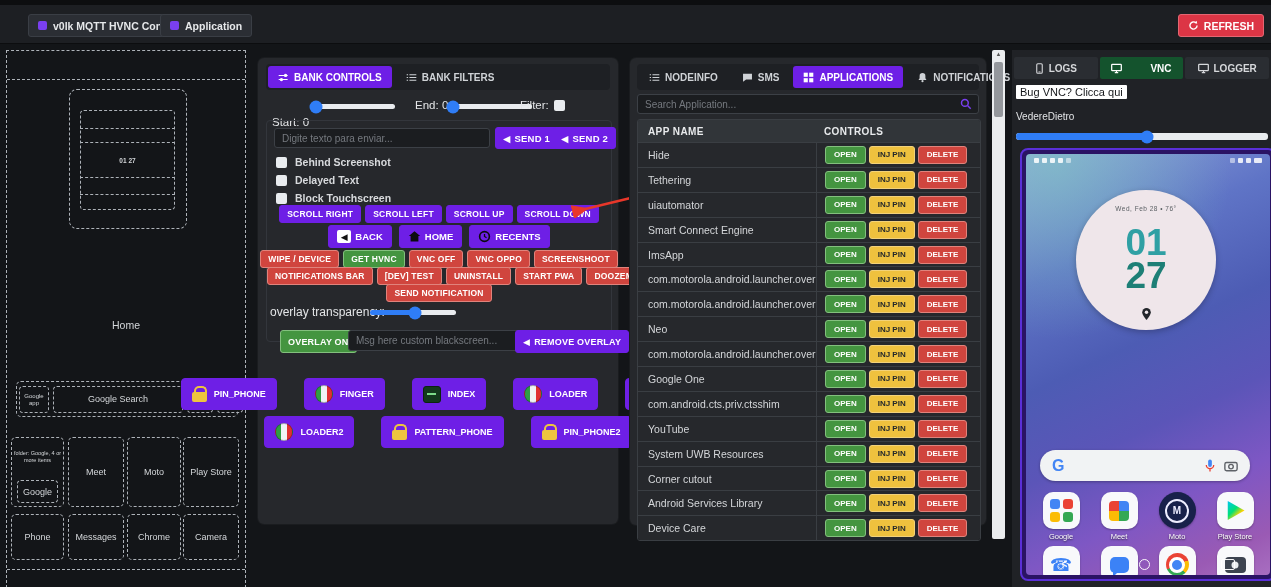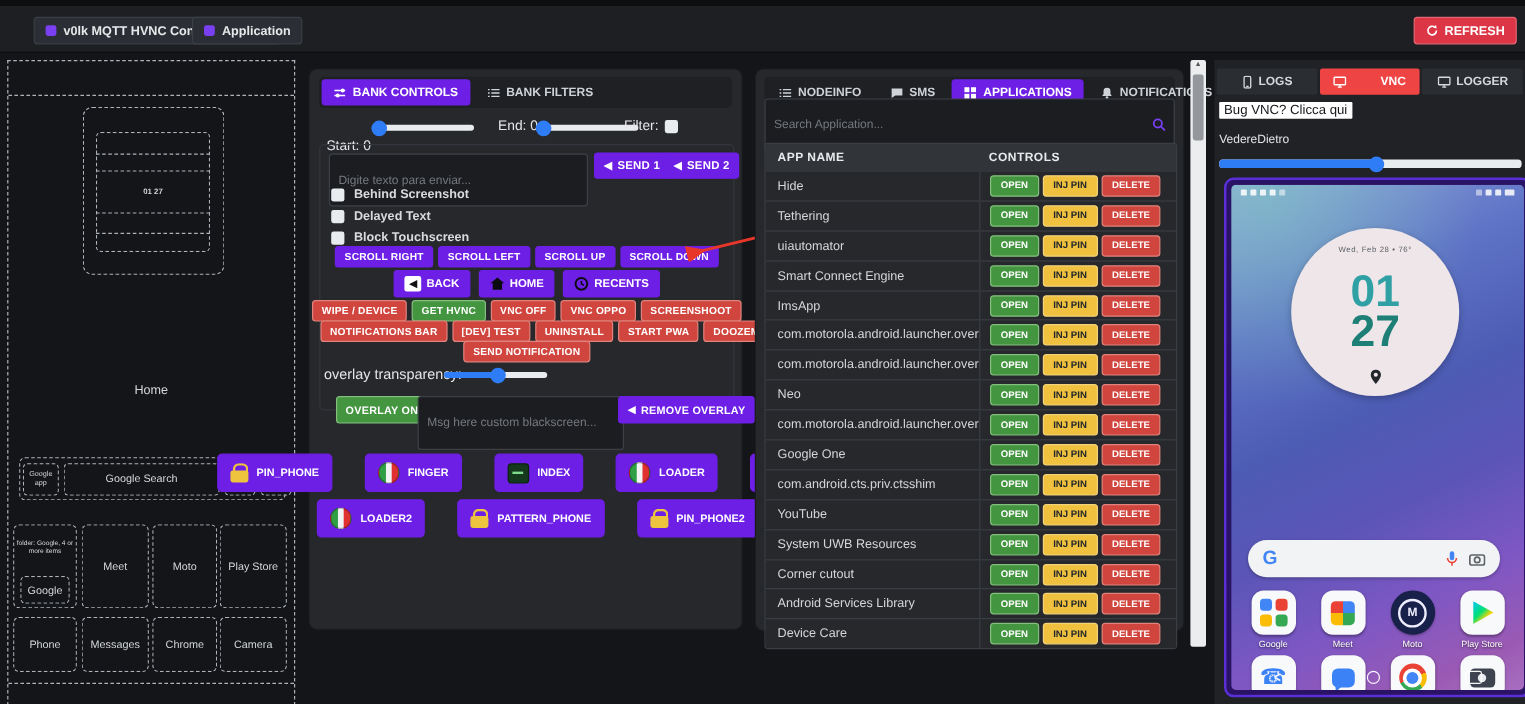"VNC" .vnc-tab.active { background: #ef4444 -> #14532d }
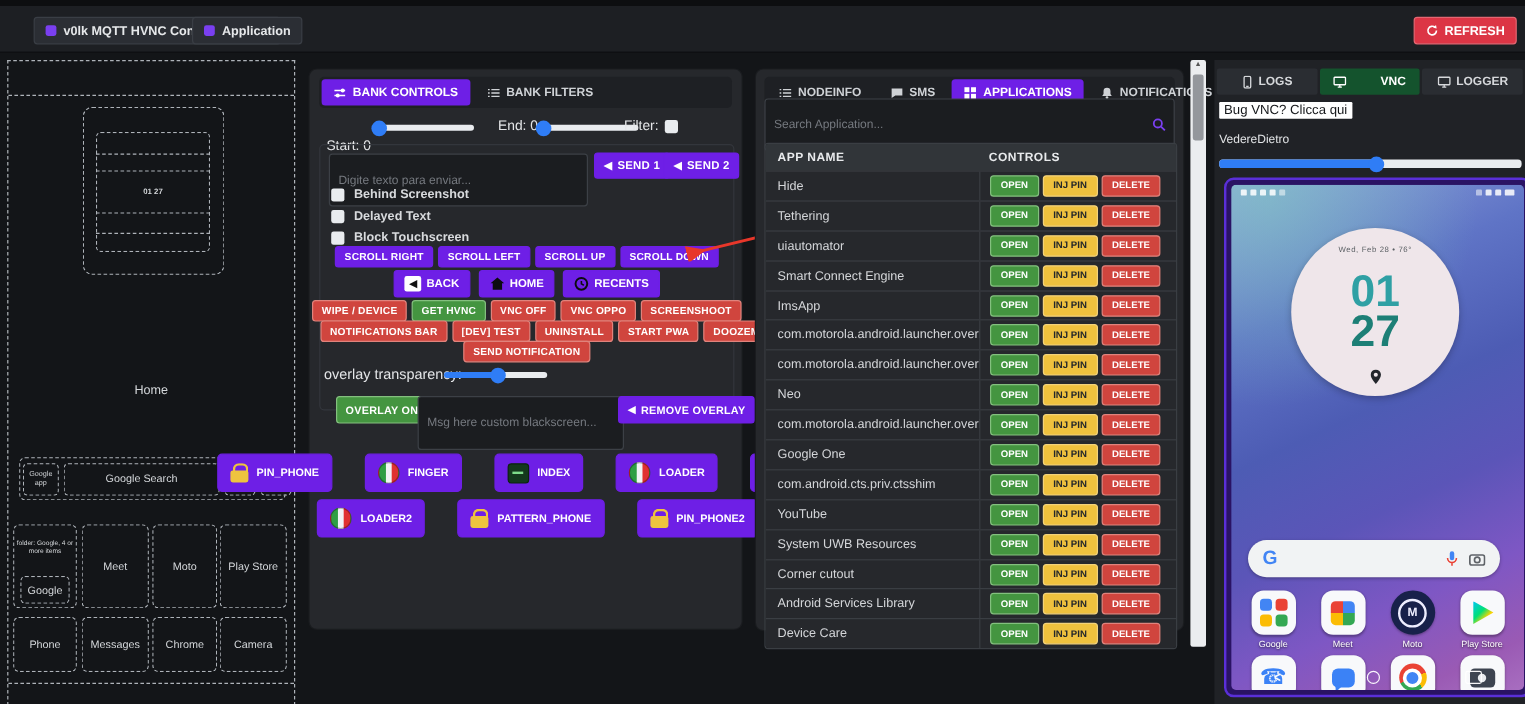"Search Application..." .input { padding: 12px 7px -> 0 7px }
